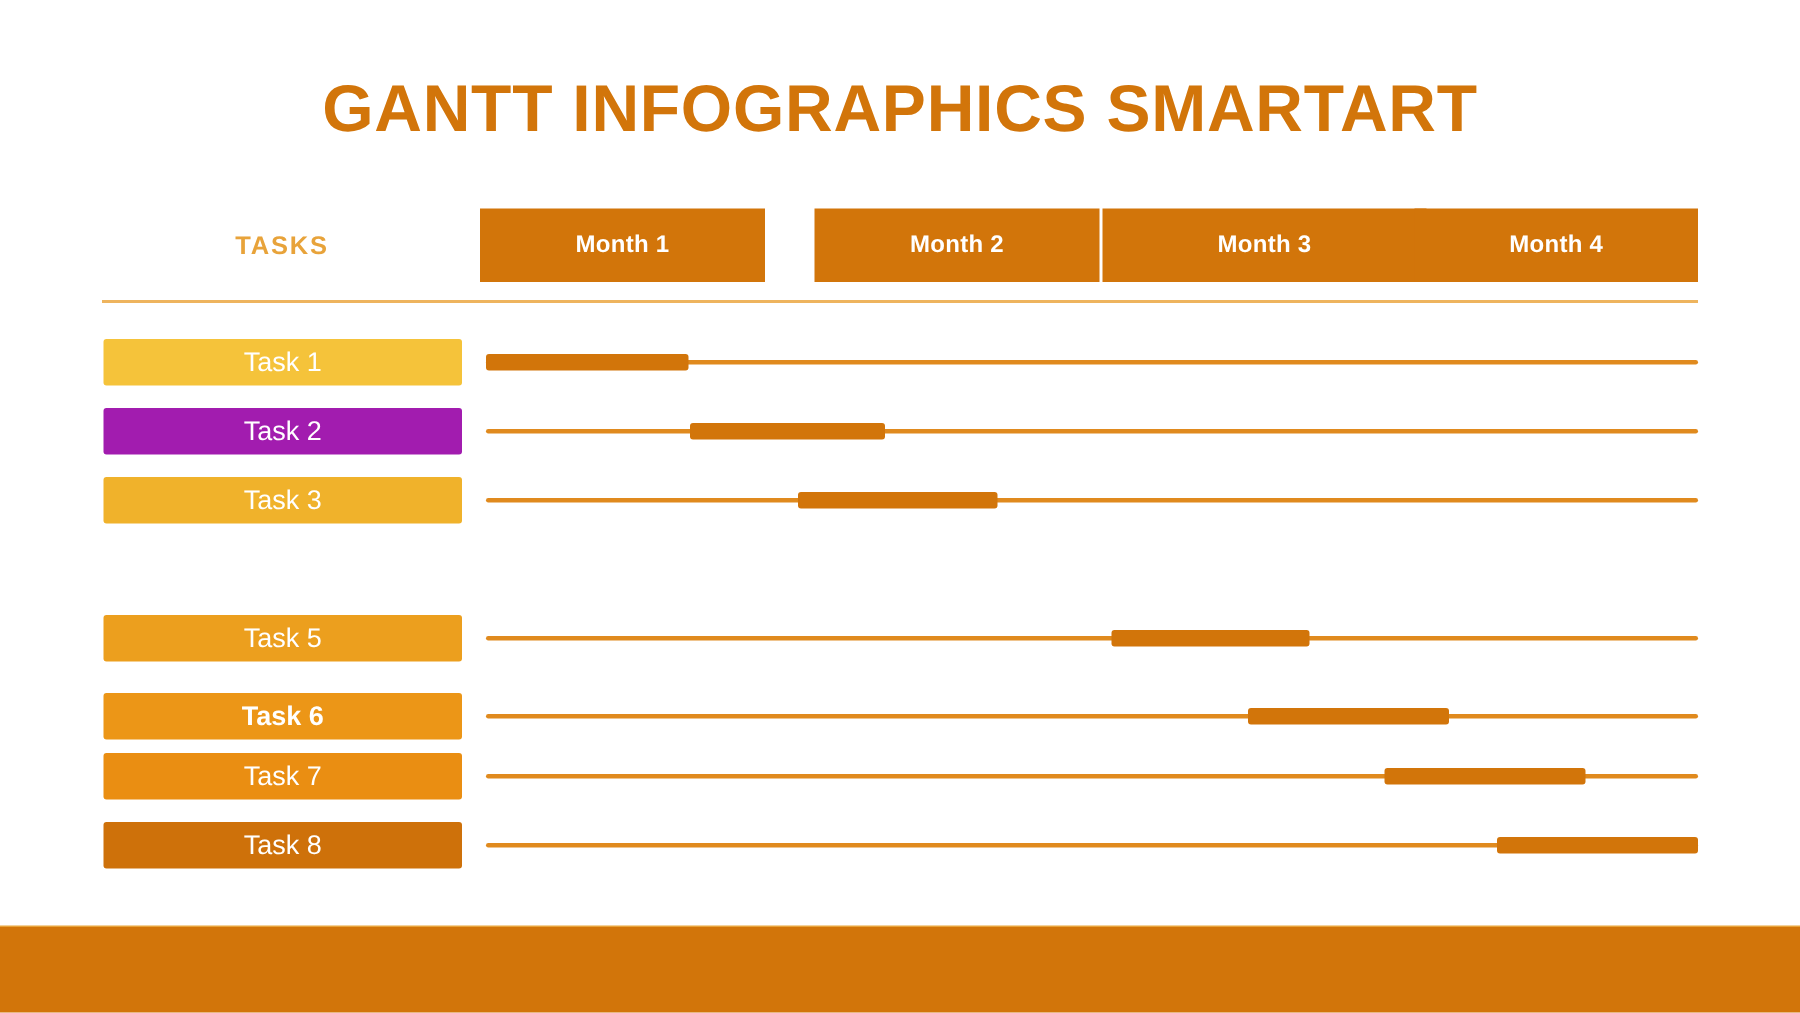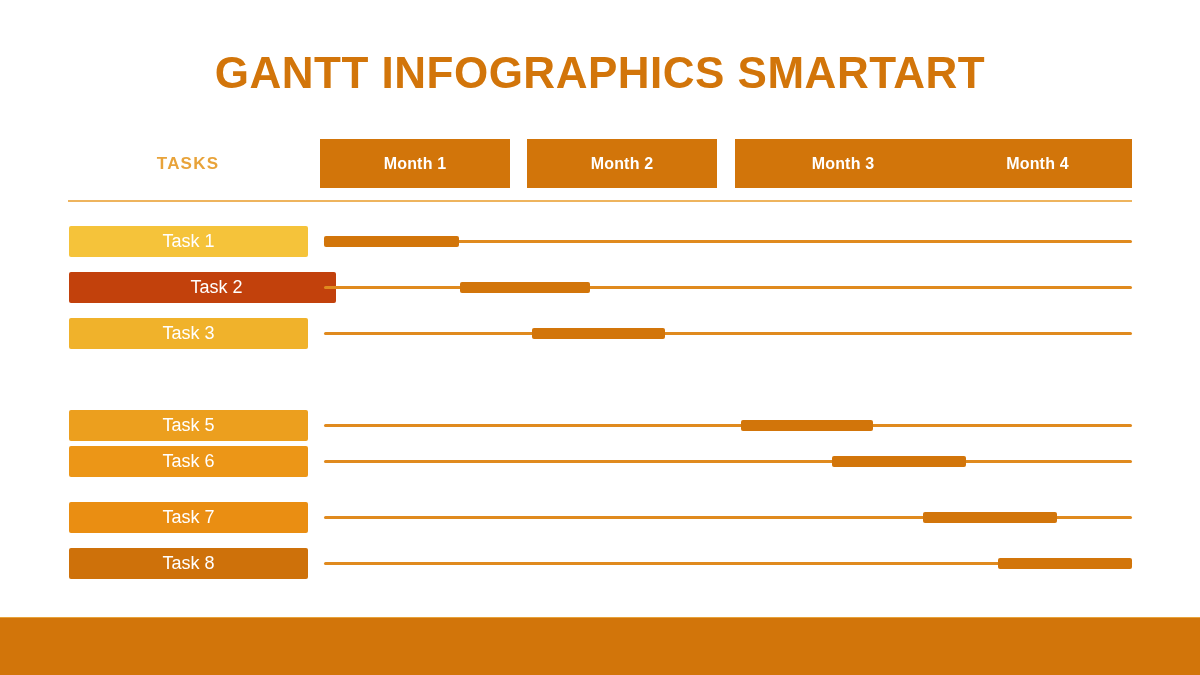"Month 2" .month-1 { left: 459px -> 475px }
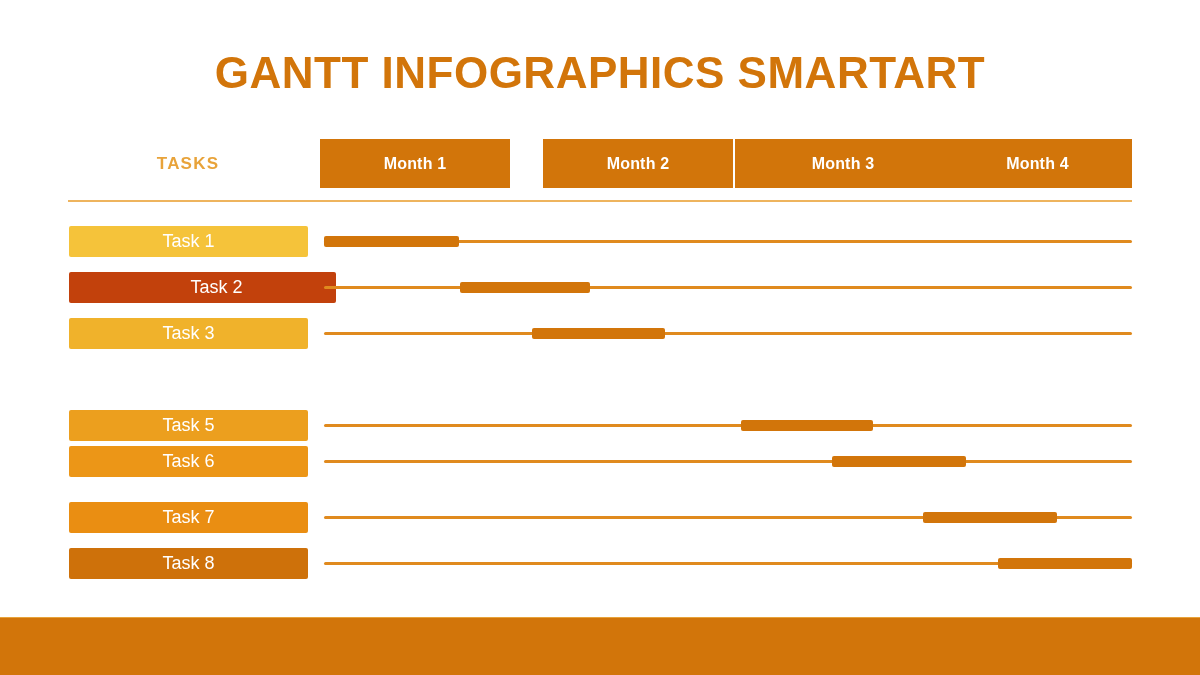"Task 2" div.chip { background: #c2410c -> #a21caf; padding-left: 28px -> none }
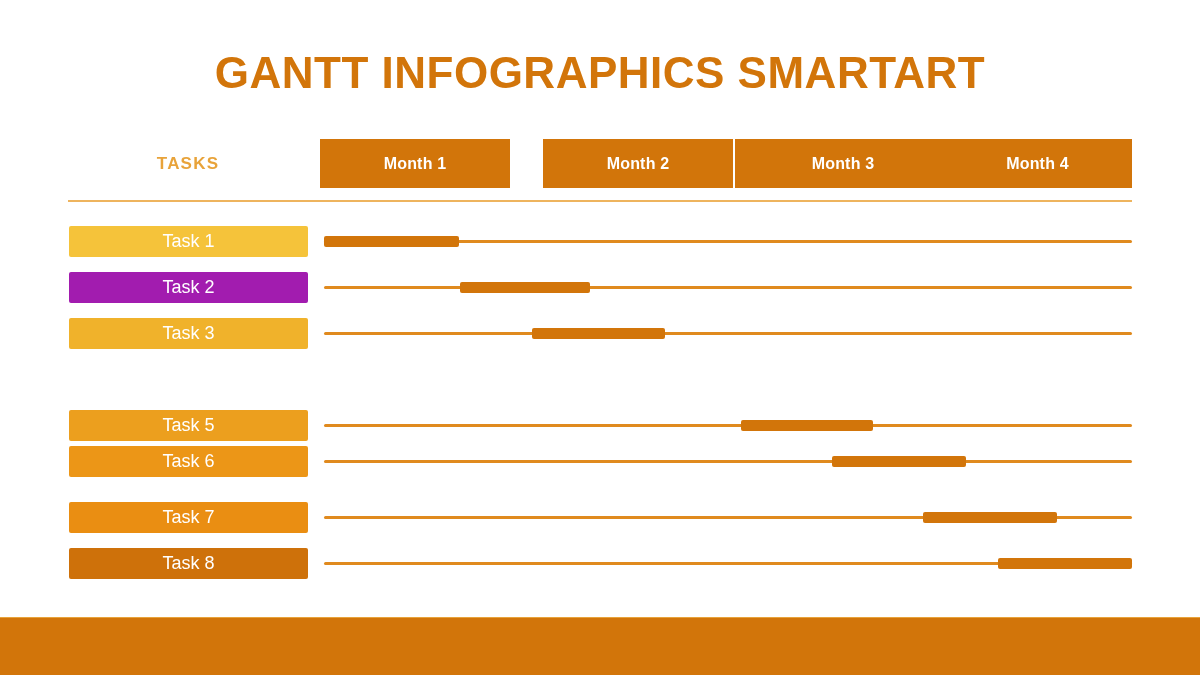"Task 6" div.row { font-weight: none -> bold; top: 220px -> 236px }
